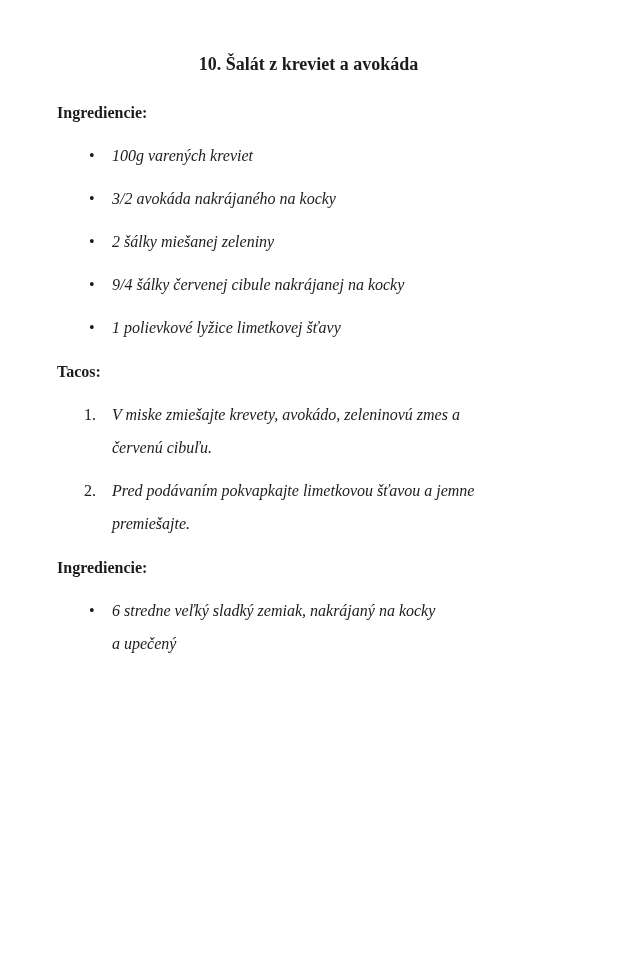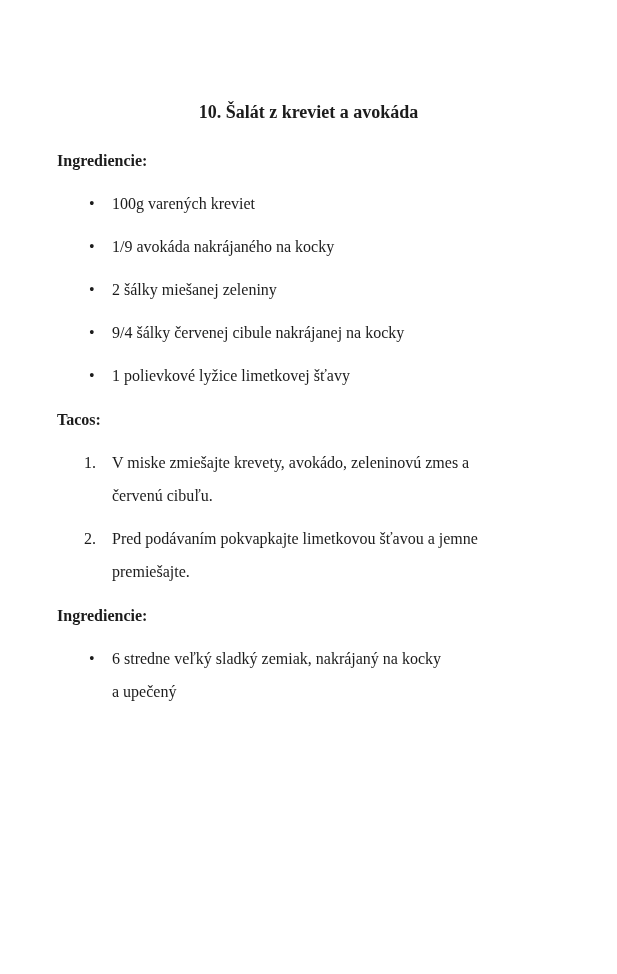"10. Šalát z kreviet a" .page { padding: 100px 57px 0 57px -> 52px 57px 0 57px }
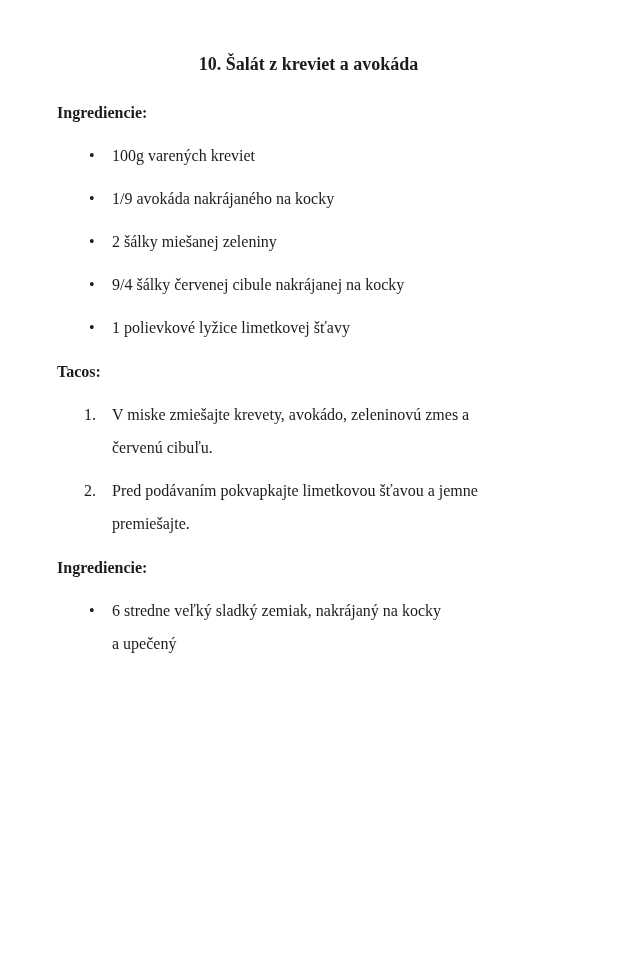"100g varených kreviet" li .txt { font-style: none -> italic }
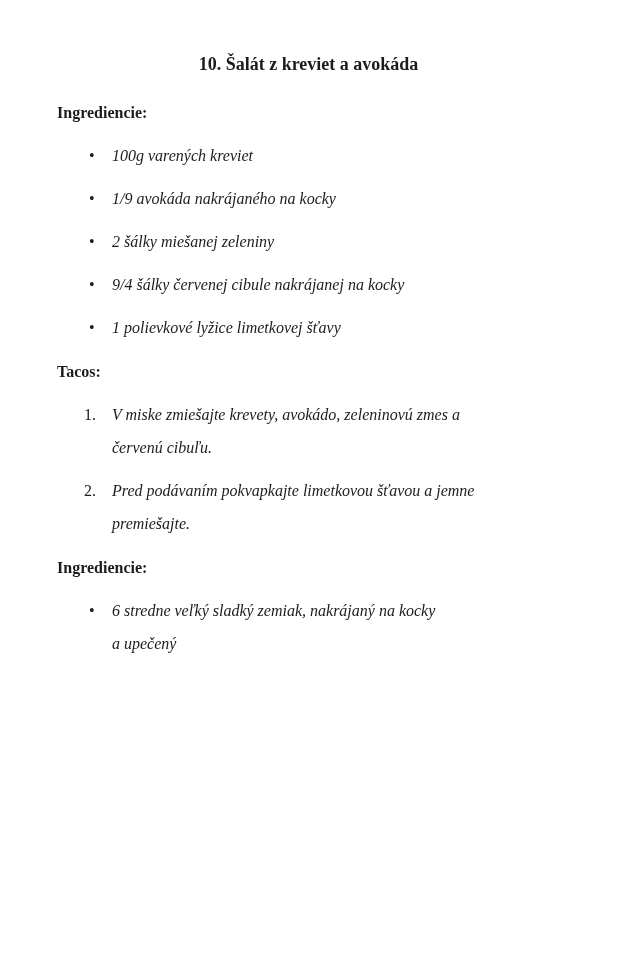"1/9 avokáda nakrájaného na kocky" span.txt { text: 1/9 -> 3/2 }
